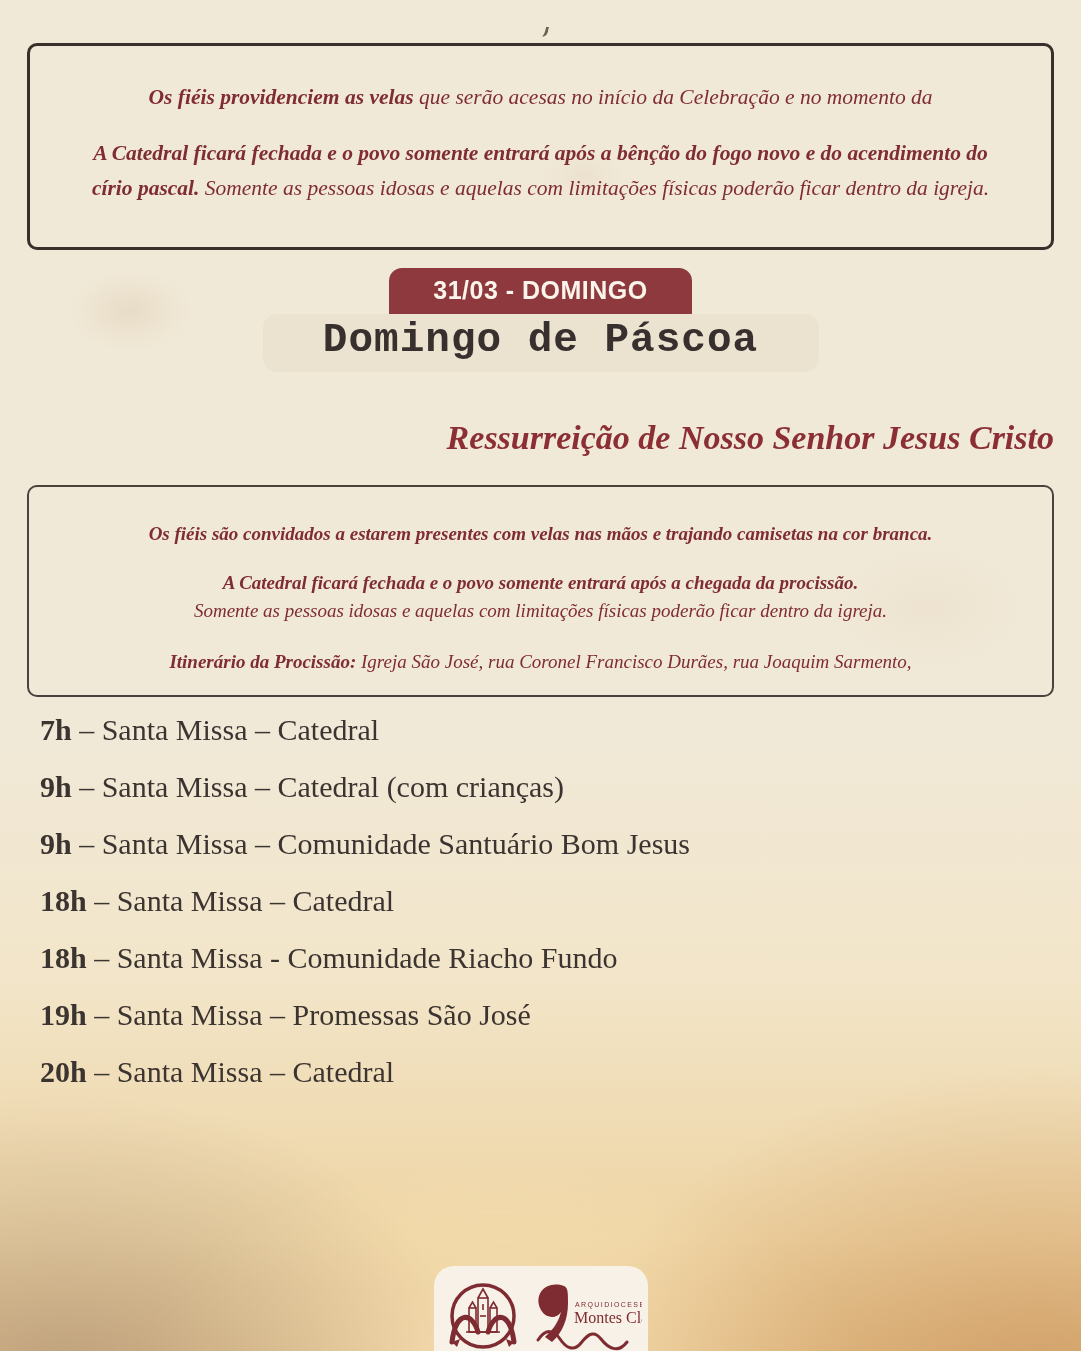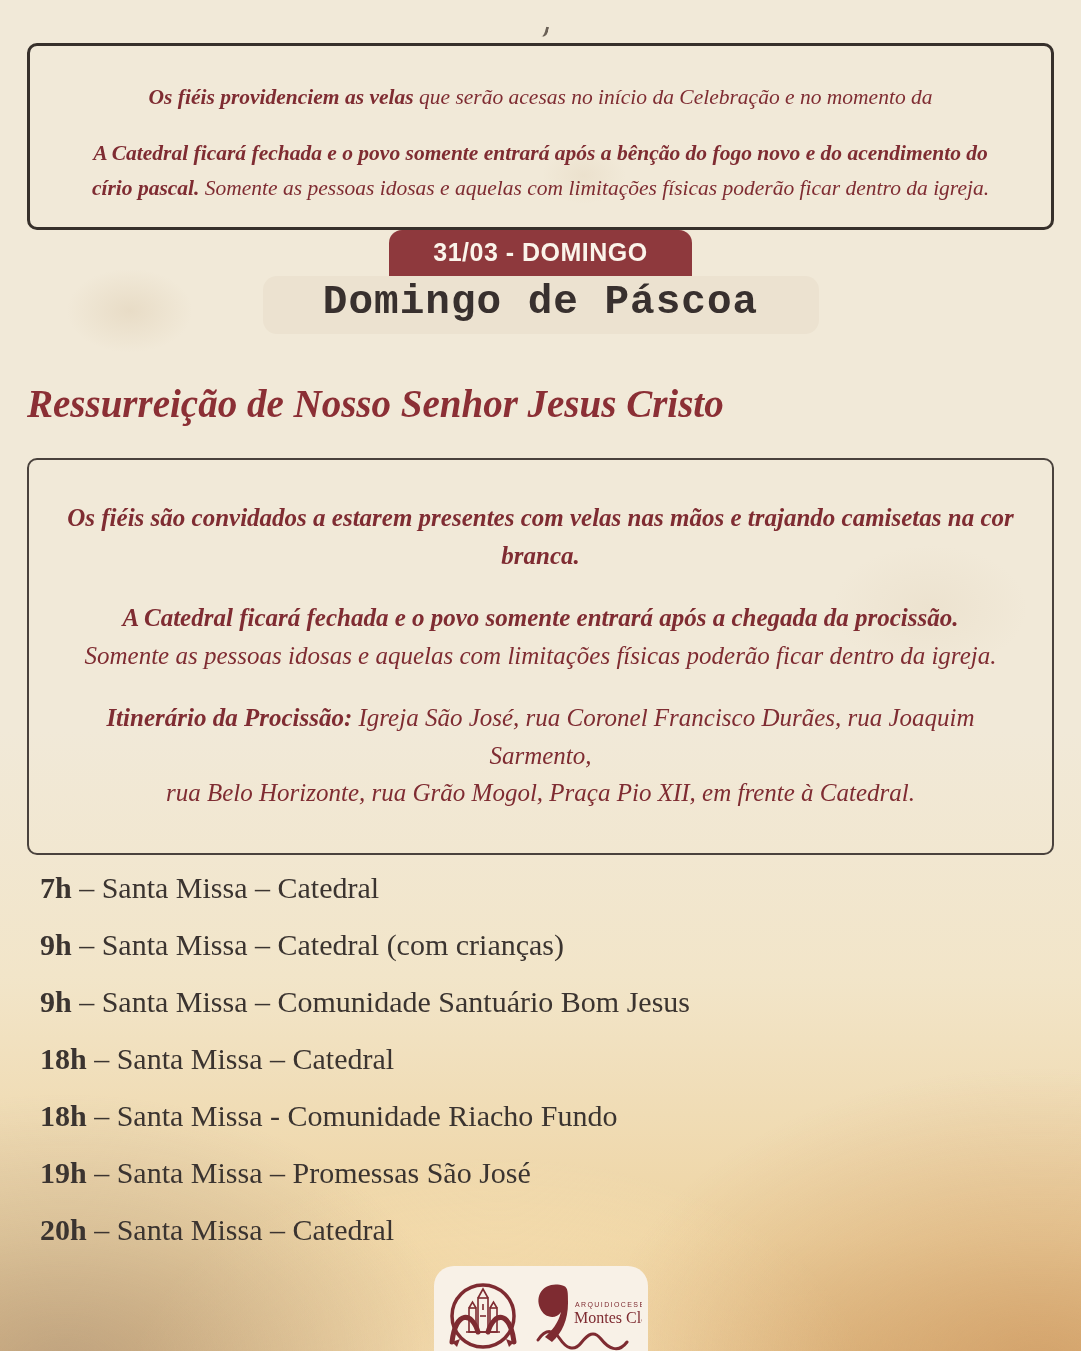"Os fiéis providenciem as velas" .notice-1 { padding: 12px 42px 0 -> 12px 42px 20px }
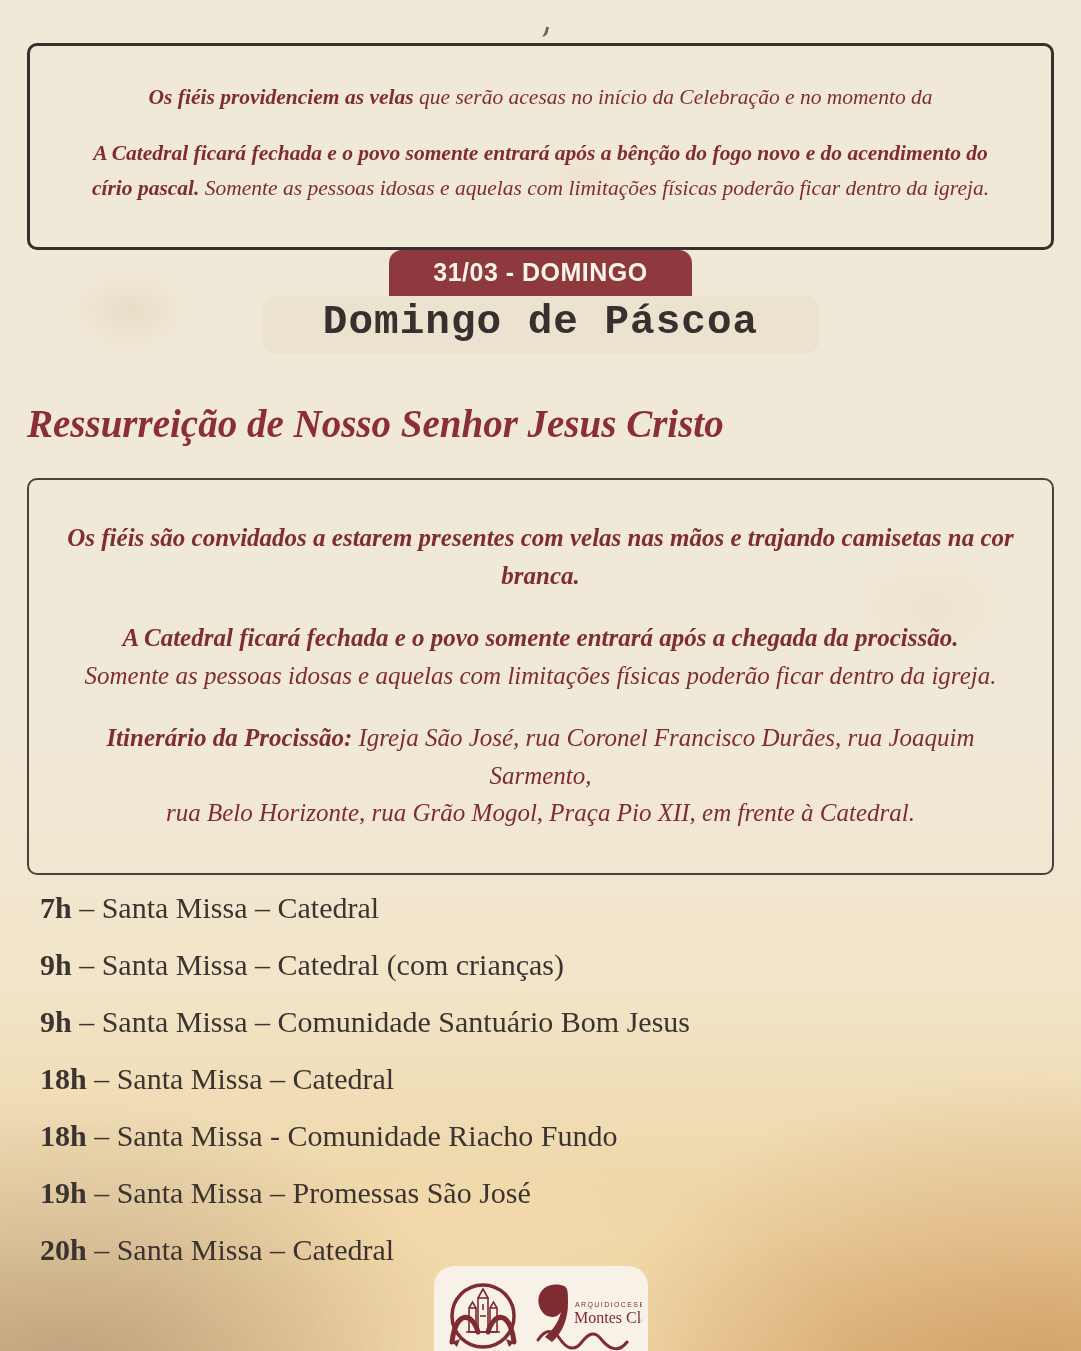"31/03 - DOMINGO" .day-header { margin-top: 0 -> 18px }
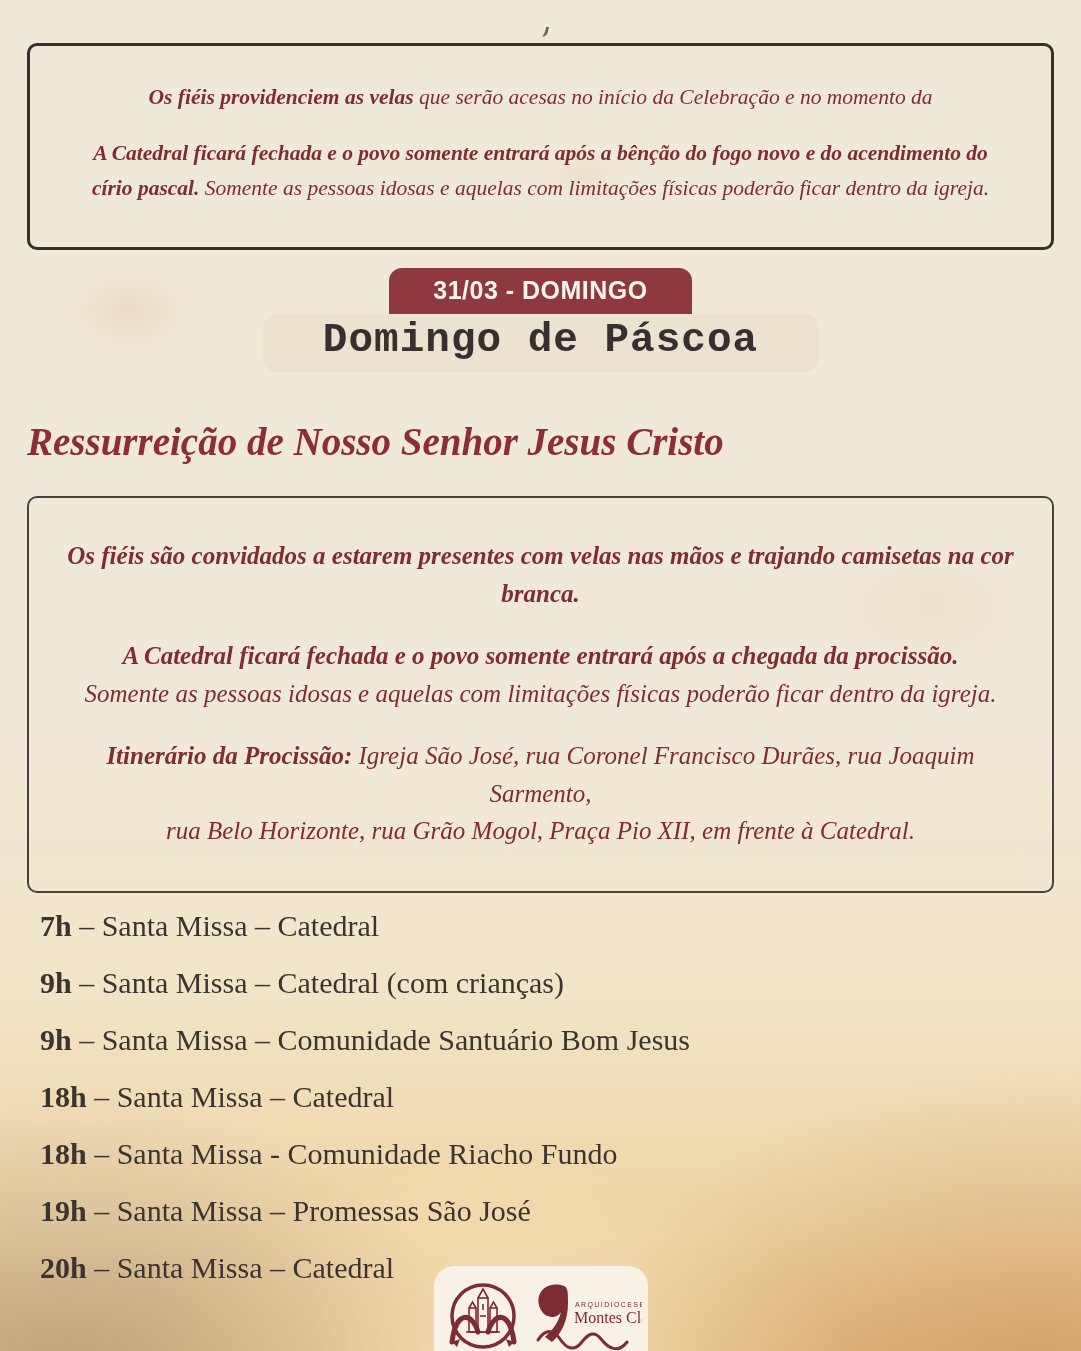"Ressurreição de Nosso Senhor Jesus" .subtitle { font-size: 39px -> 34px; text-align: left -> right }
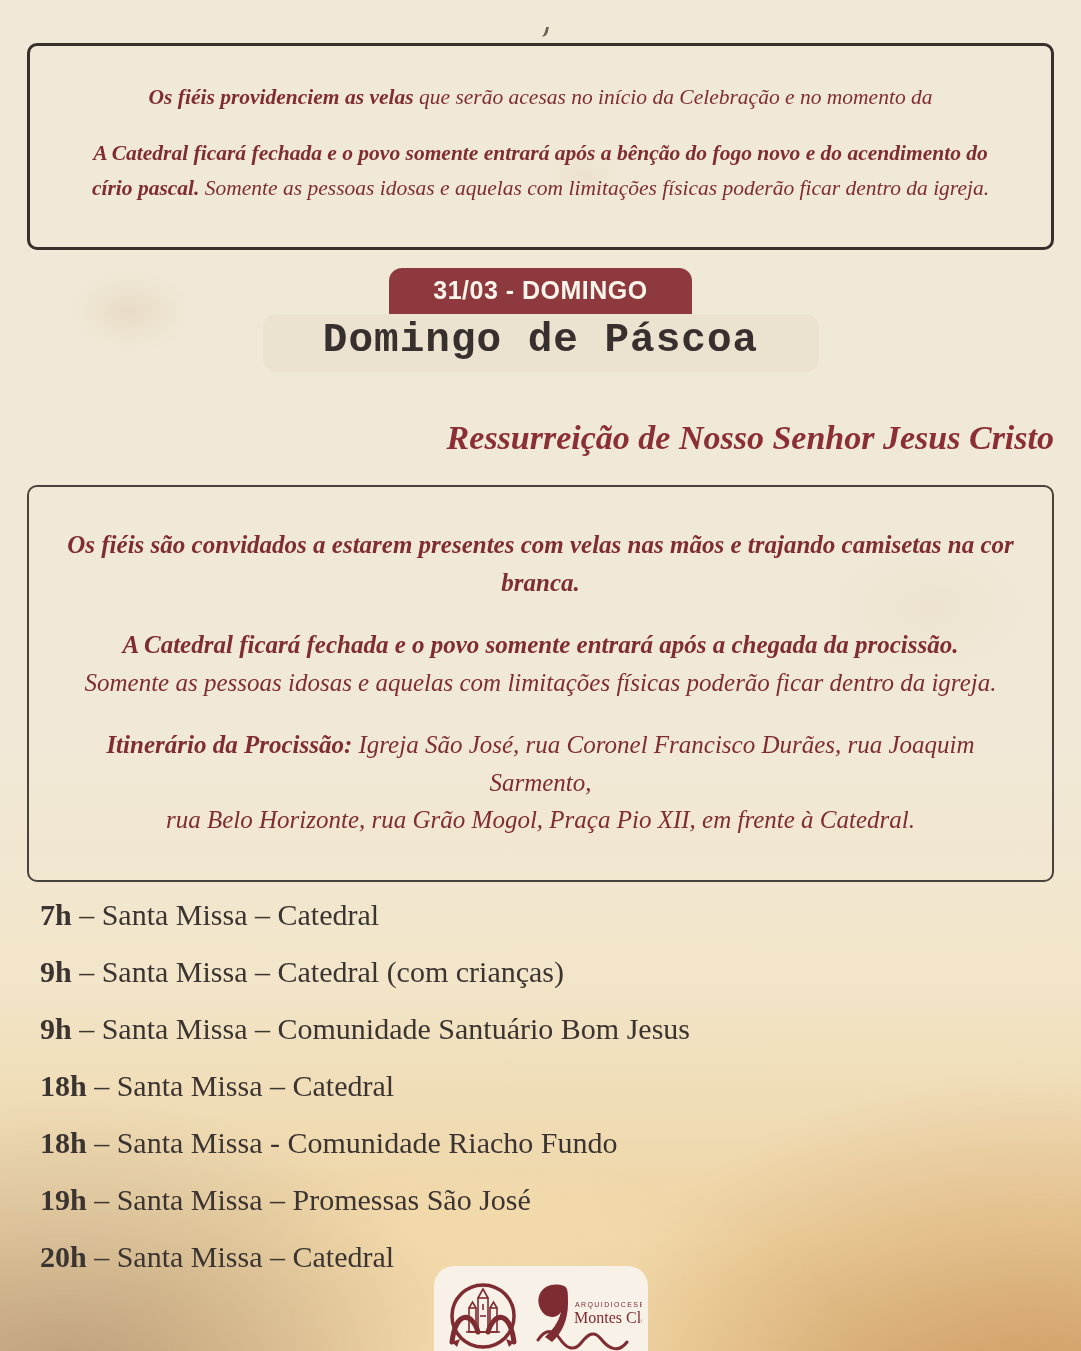"Os fiéis são convidados a" .notice-2 { font-size: 25px -> 19px; padding: 14px 34px 16px -> 14px 34px 0 }
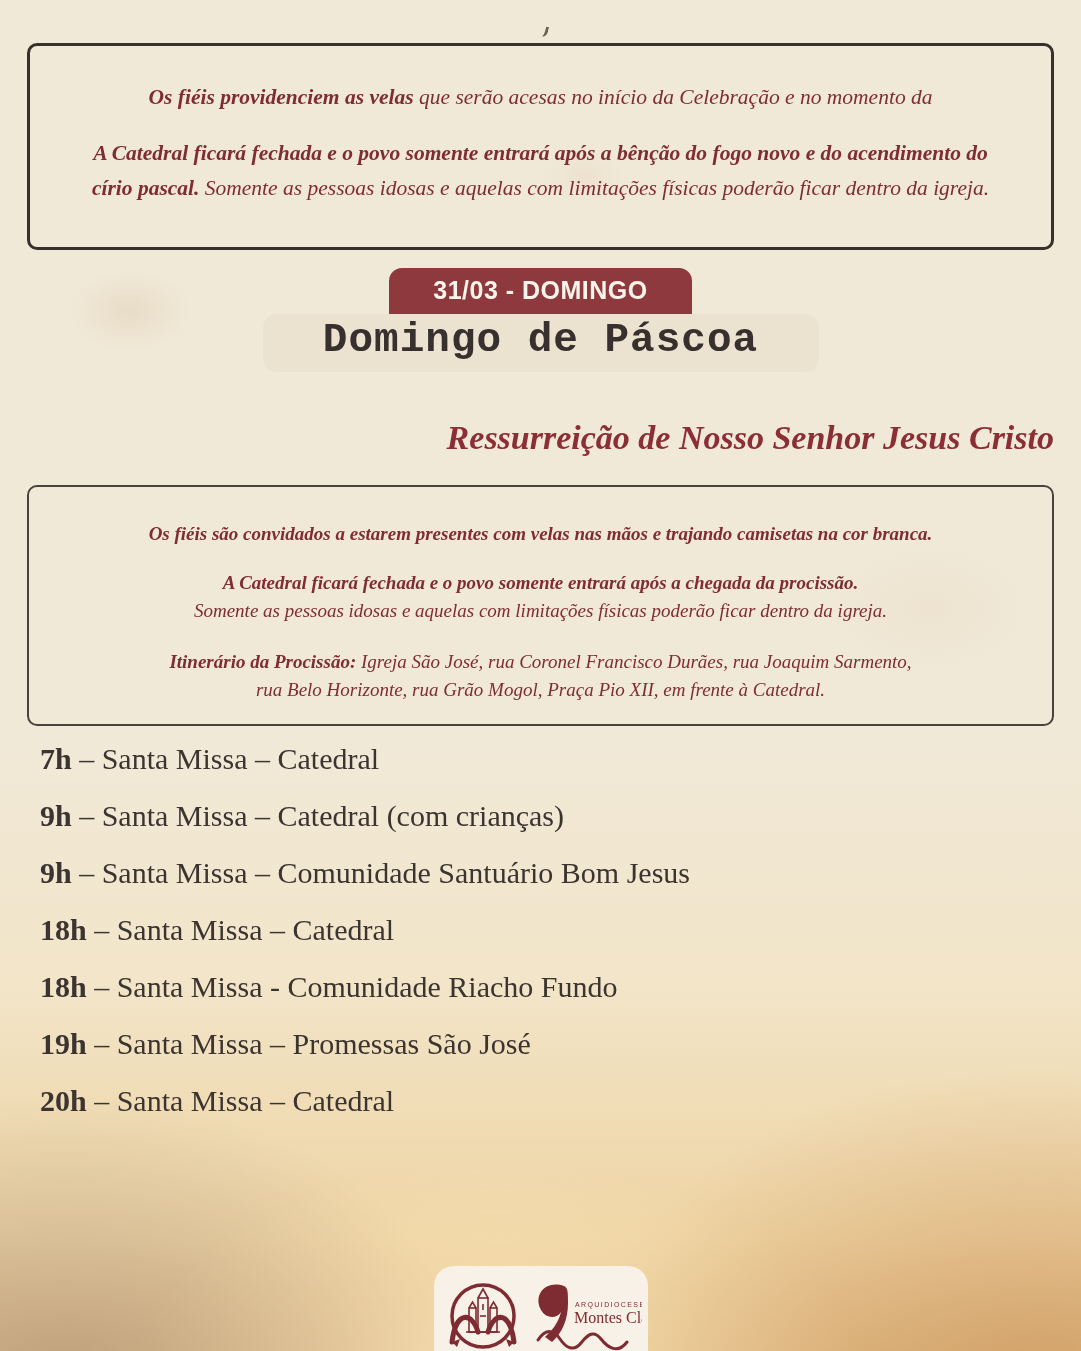"rua Belo Horizonte, rua Grão" span { html: <span>rua Belo Horizonte, rua Grão Mogol, Praça Pio XII, em frente à Catedral.</span> -> none }
